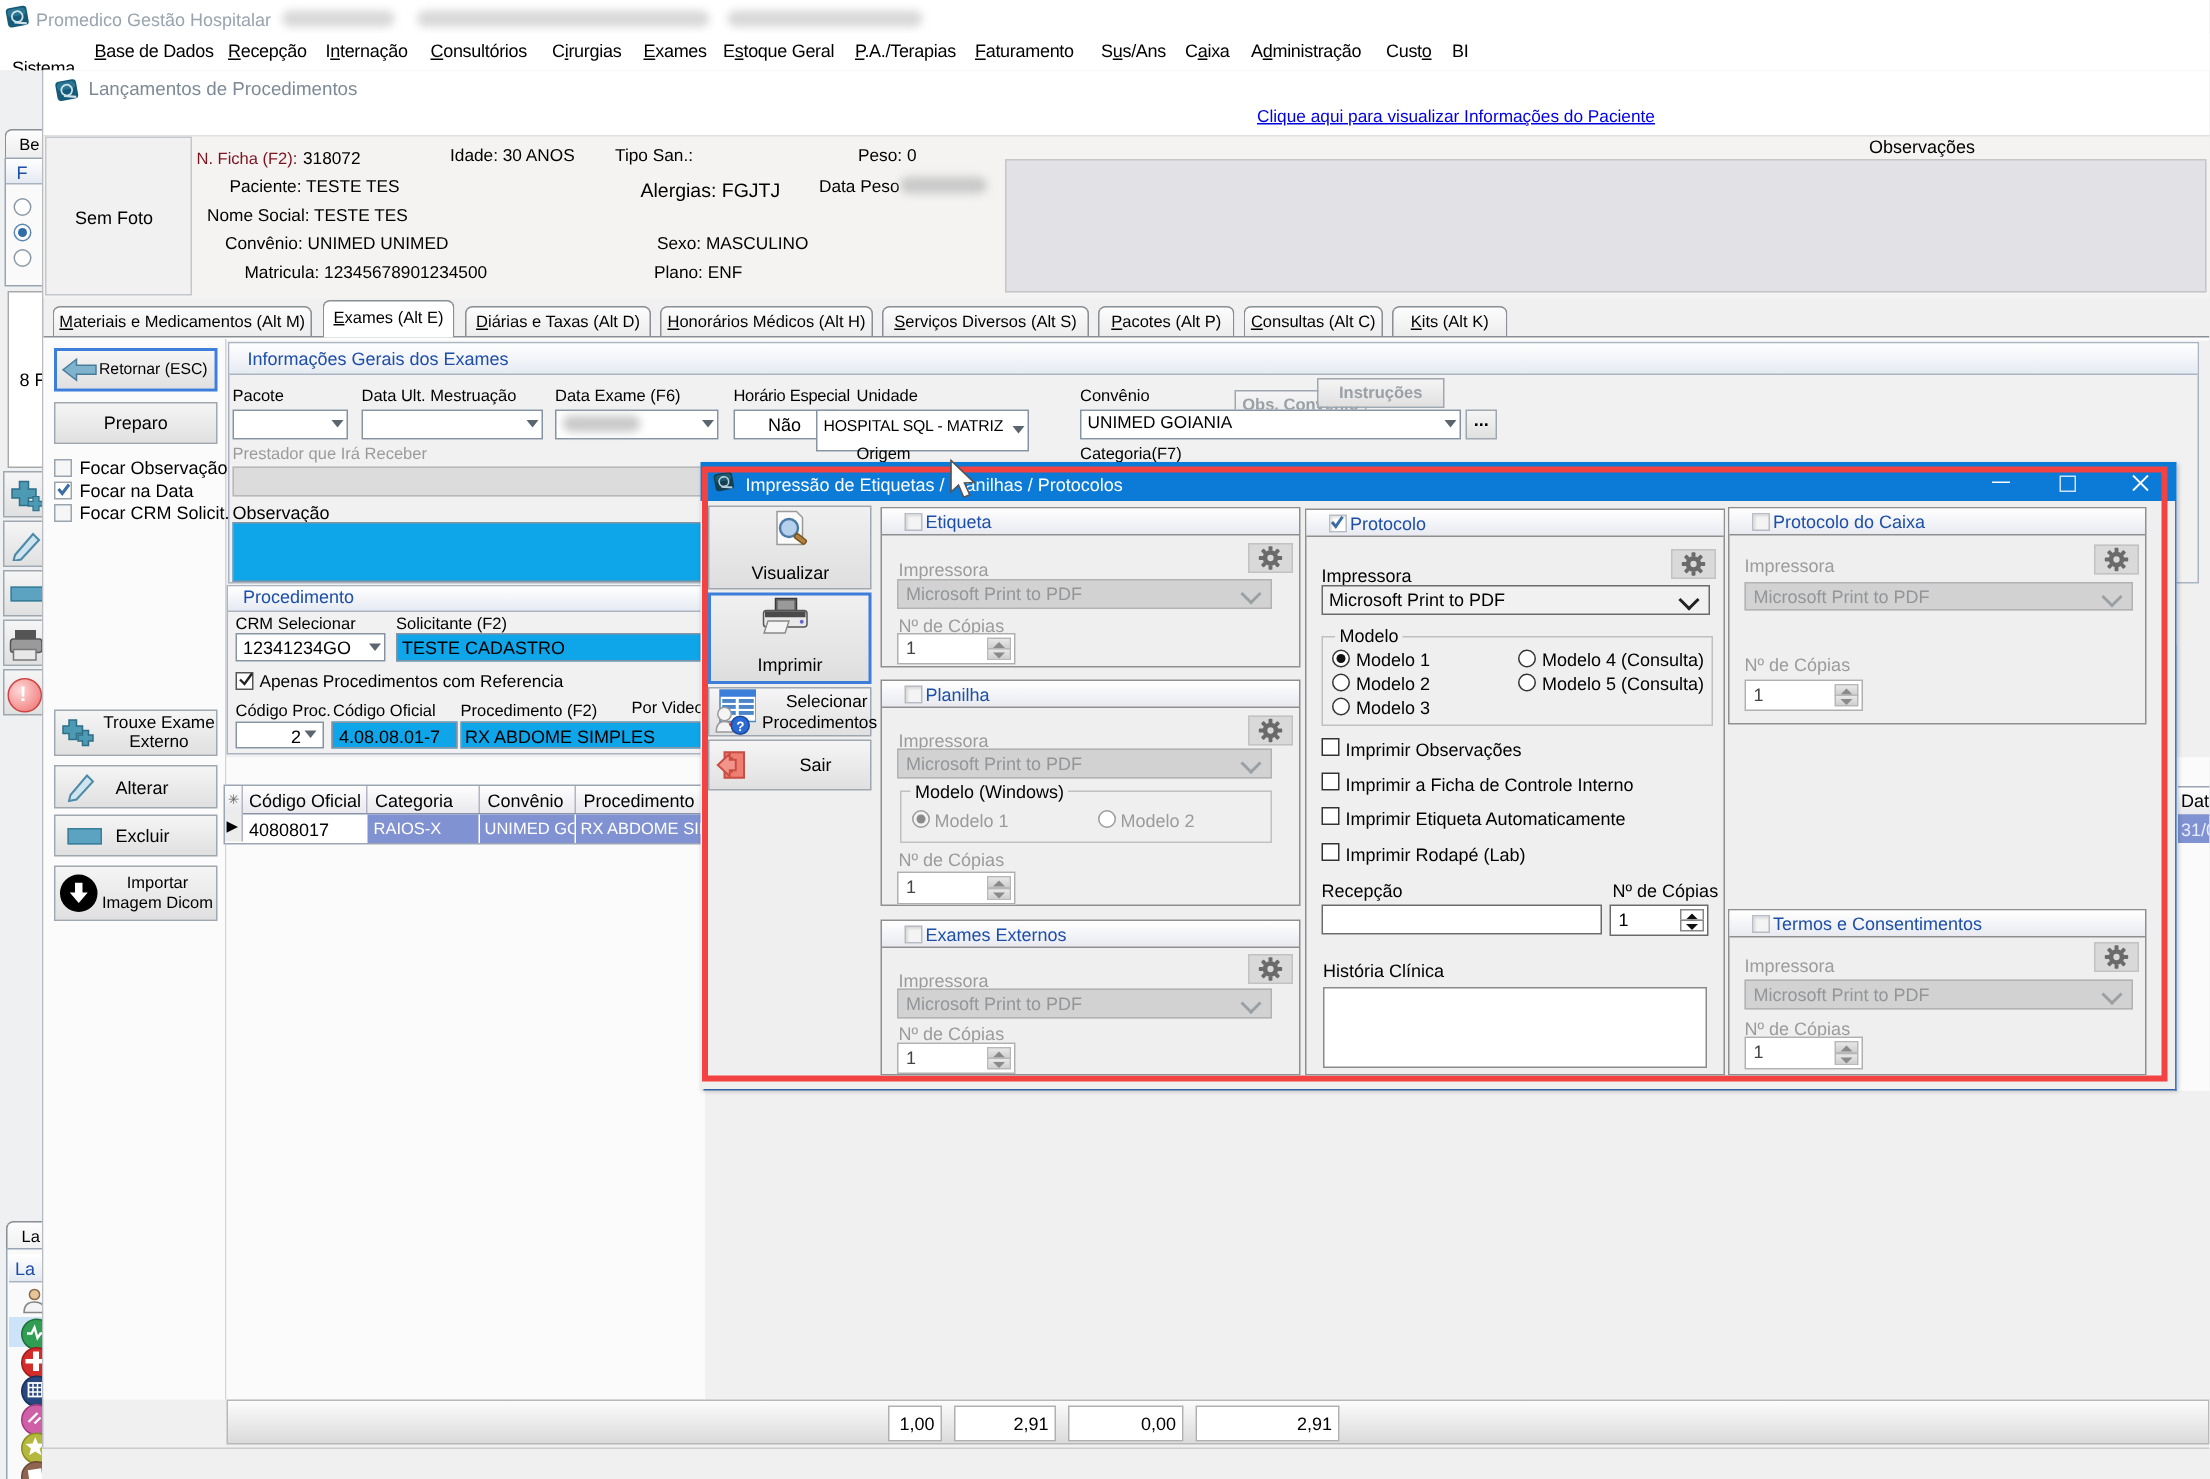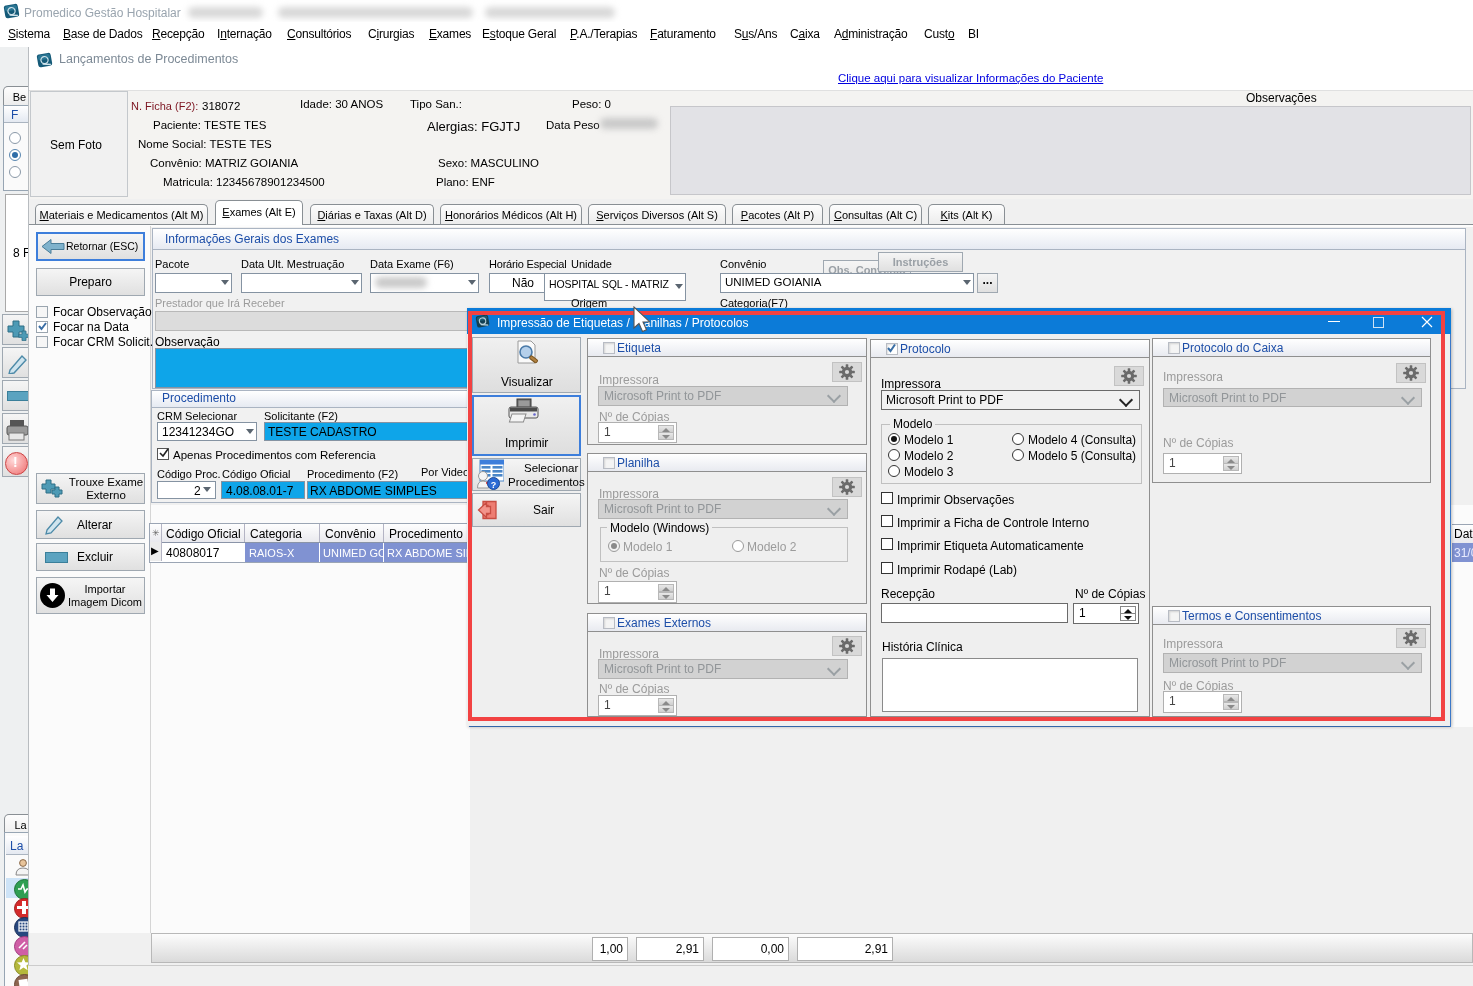"Sistema" div.tx { top: 27px -> 38px }
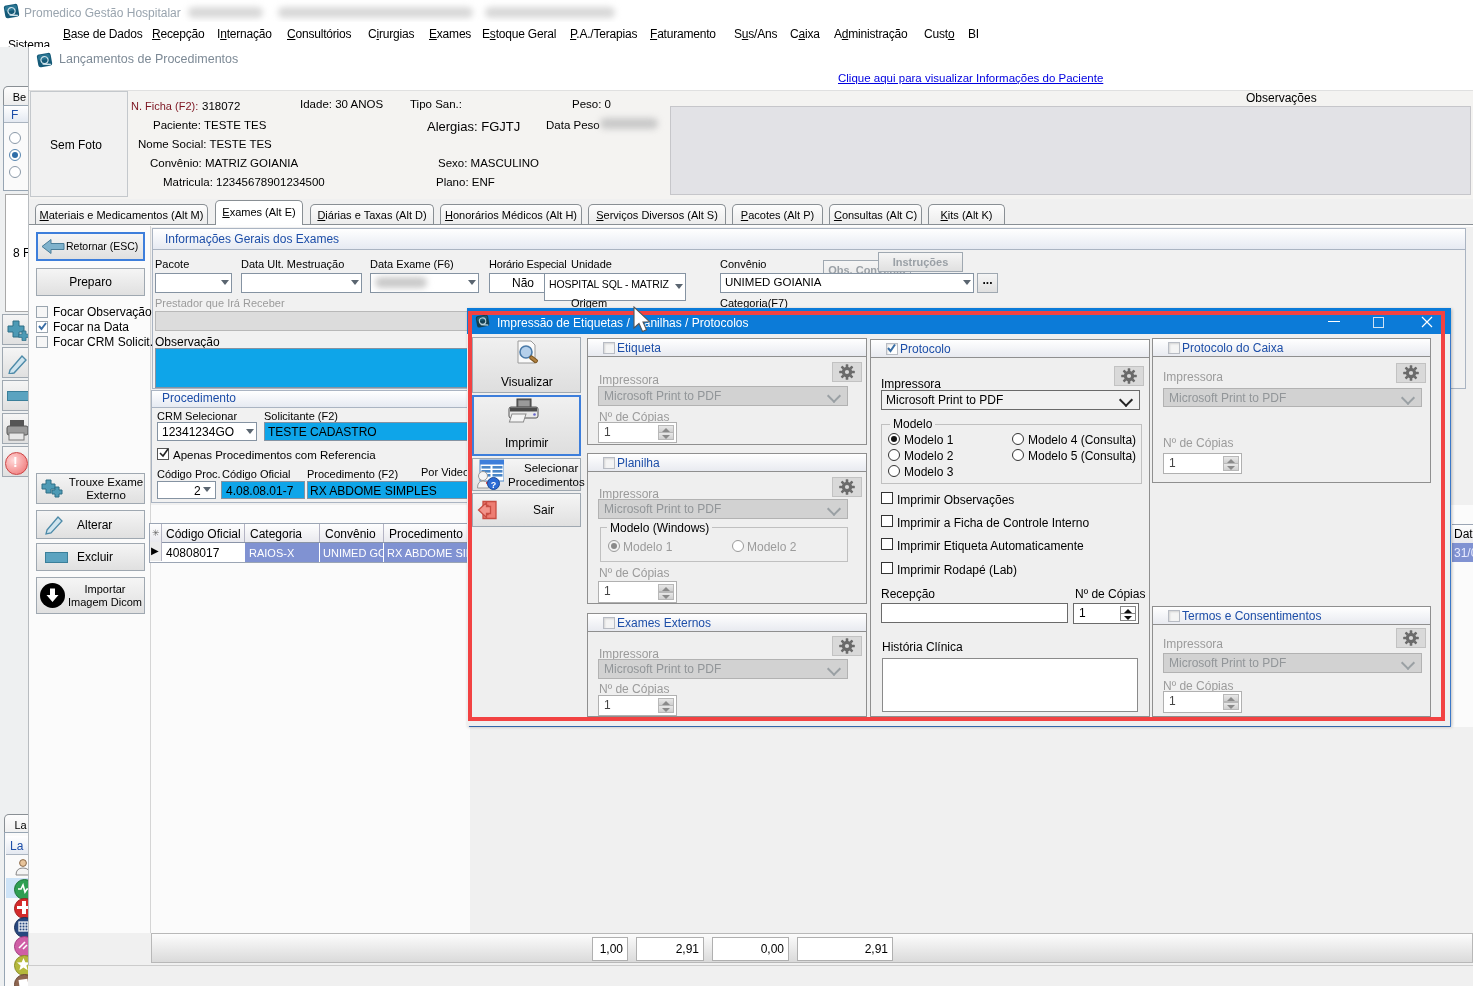"Convênio: MATRIZ GOIANIA" div.tx { text: MATRIZ GOIANIA -> UNIMED UNIMED }
